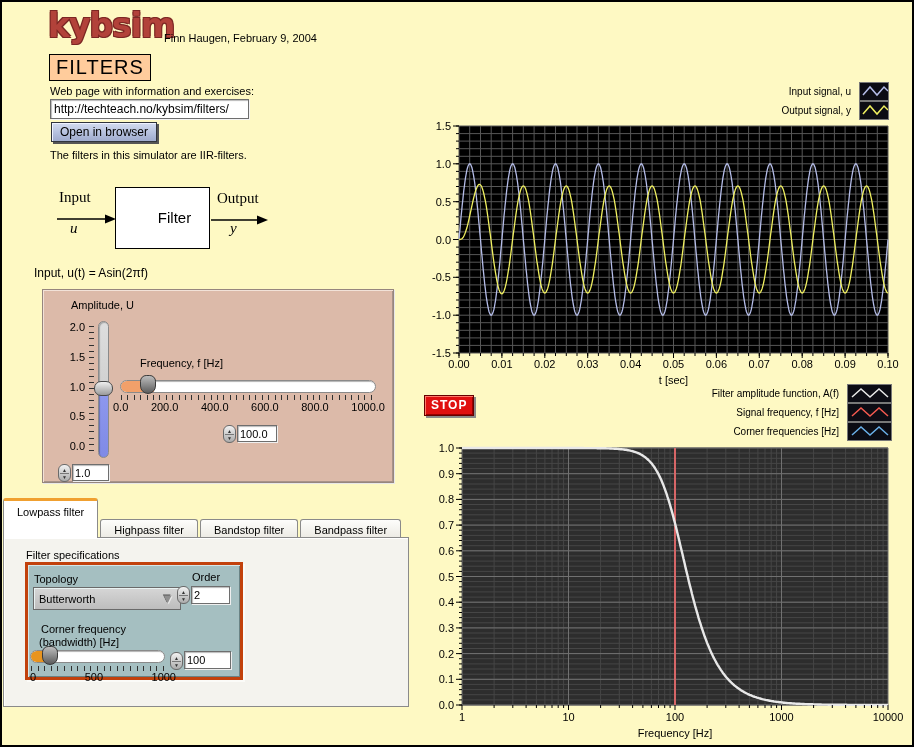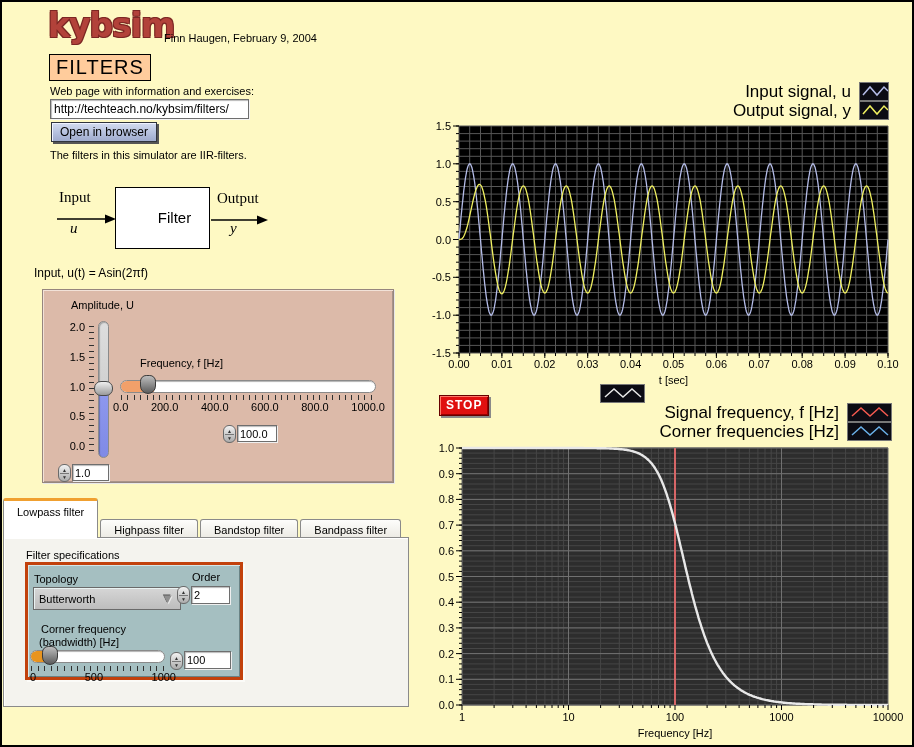"Input signal, u" .llab { font-size: 17px -> 10px }
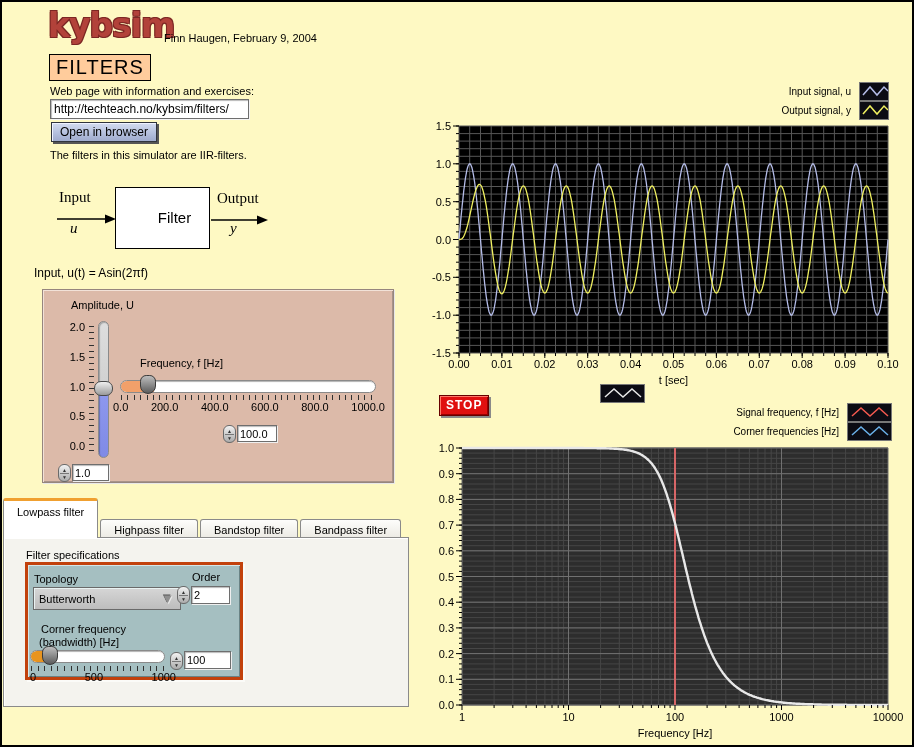"Filter amplitude function, A(f)" span.llab { html: none -> <span>Filter amplitude function, A(f)</span> }
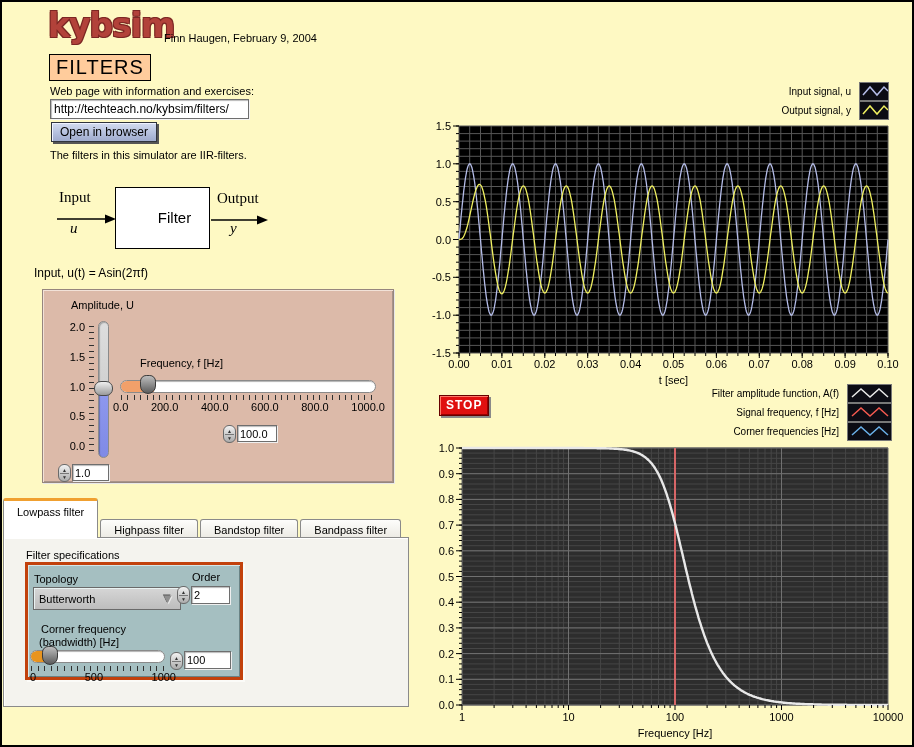"STOP" button.abs { left: 437px -> 422px }
